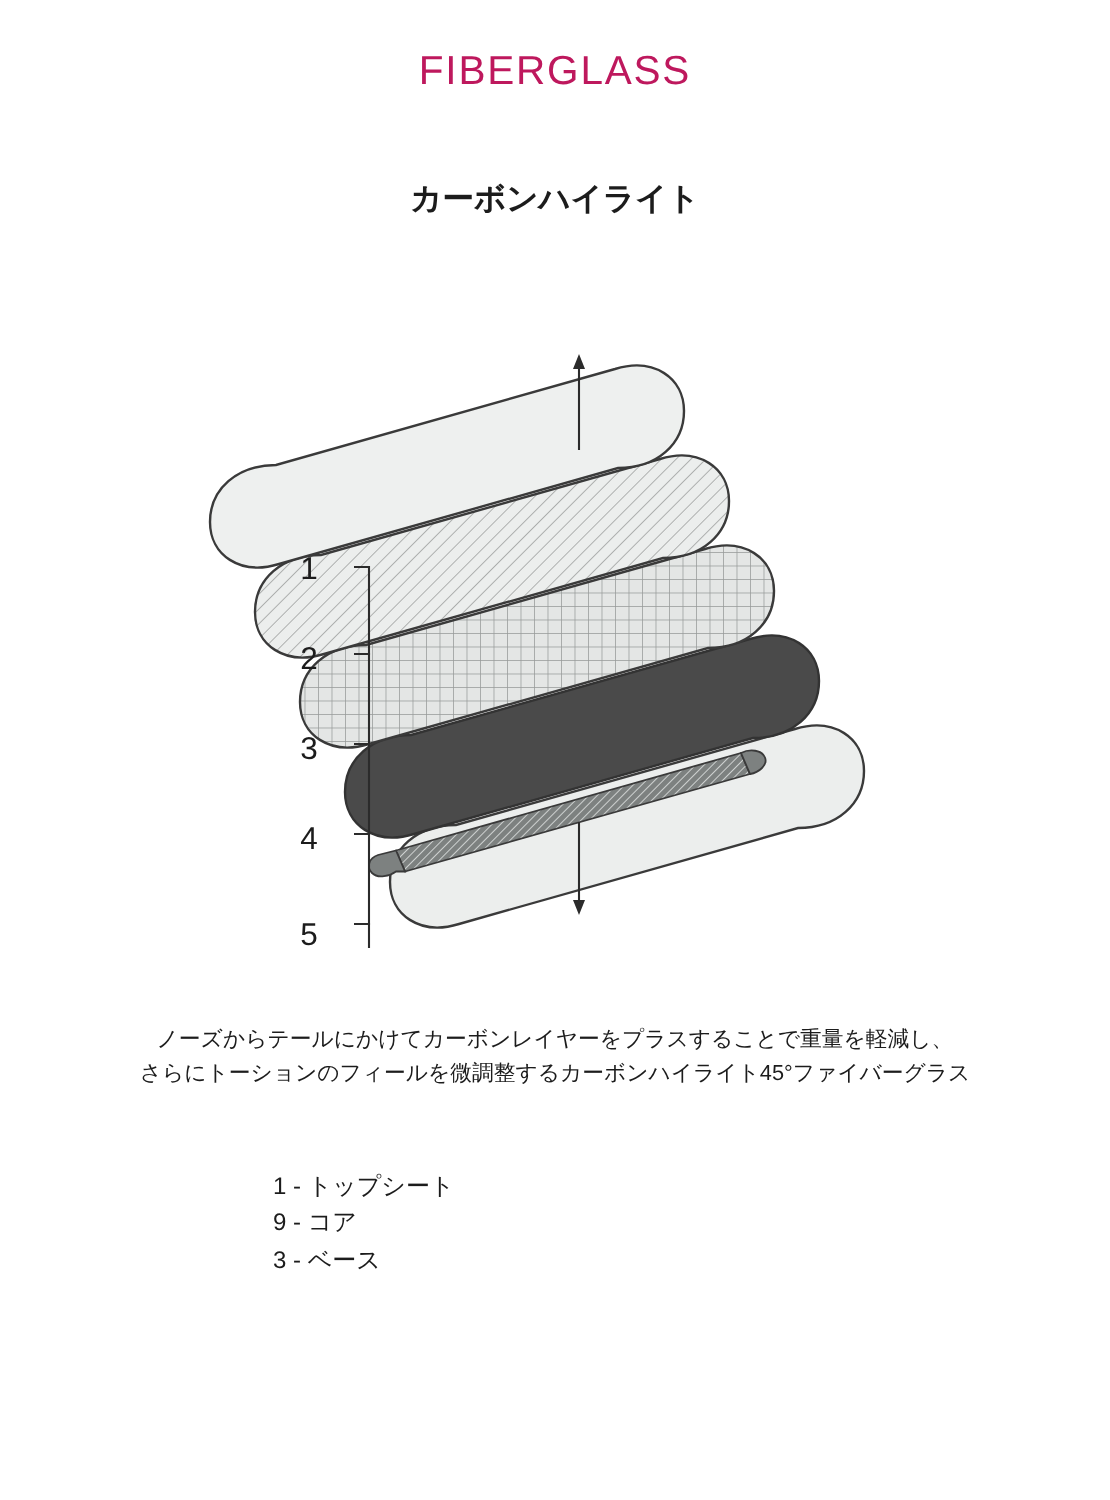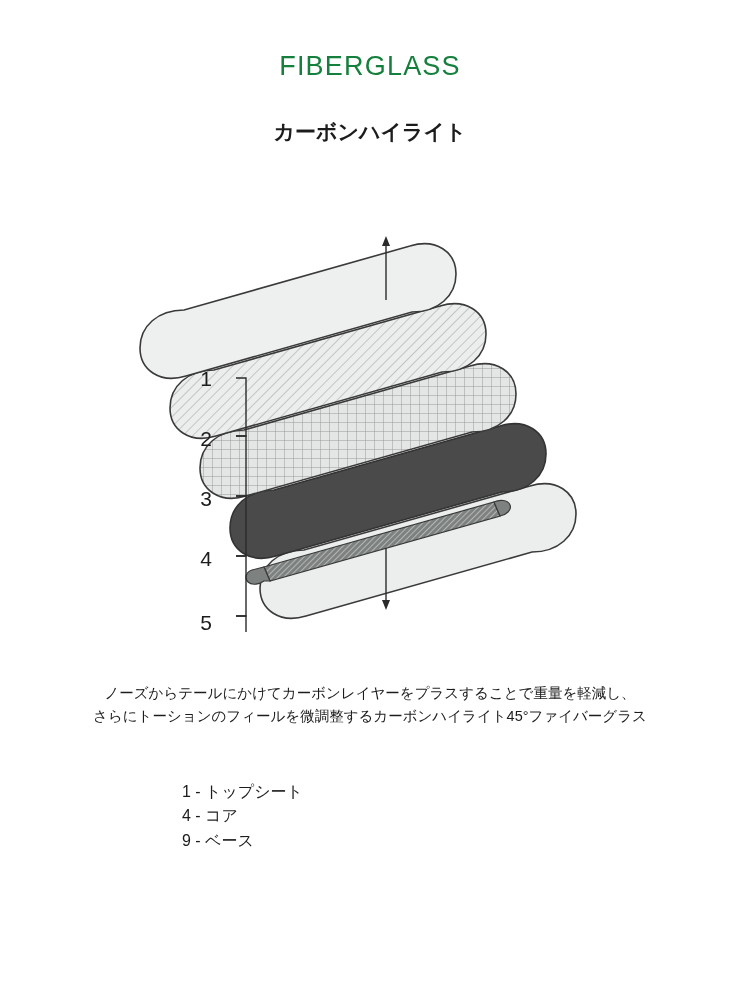"FIBERGLASS" .title { color: #15803d -> #be185d; top: 51px -> 32px }
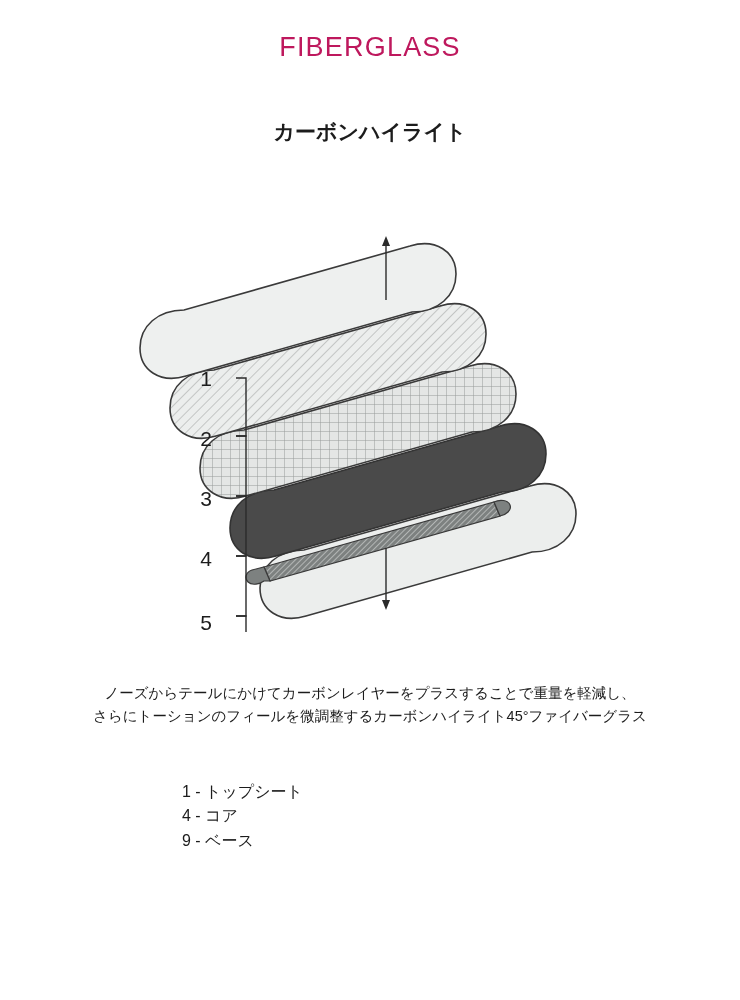"4 - コア" div { text: 4 -> 9 }
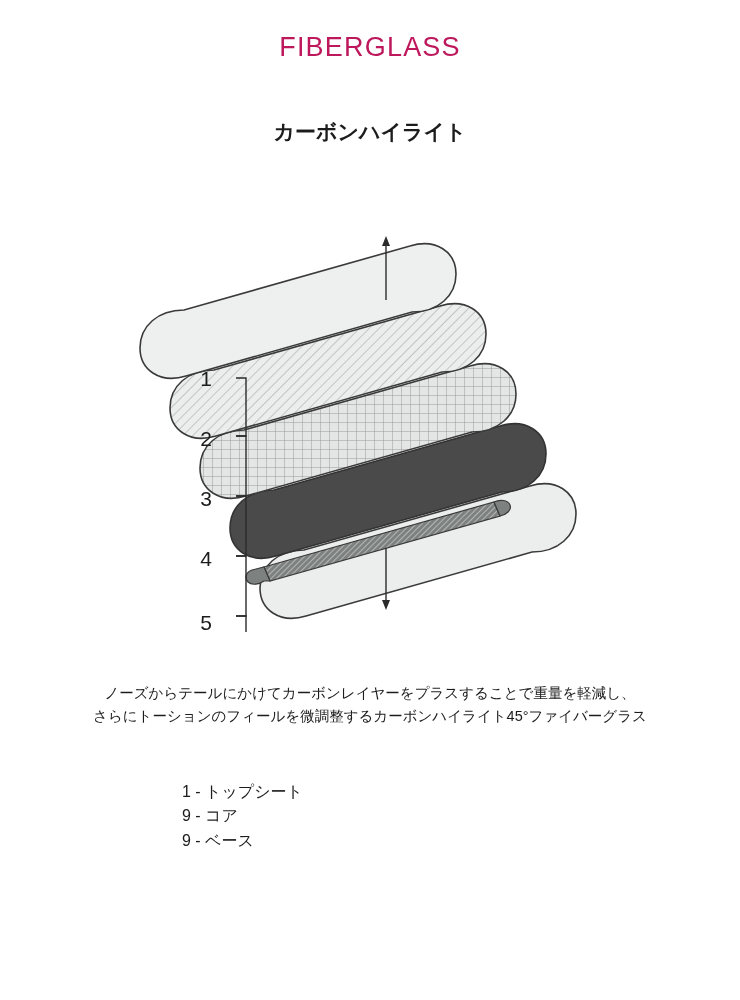"9 - ベース" div { text: 9 -> 3 }
